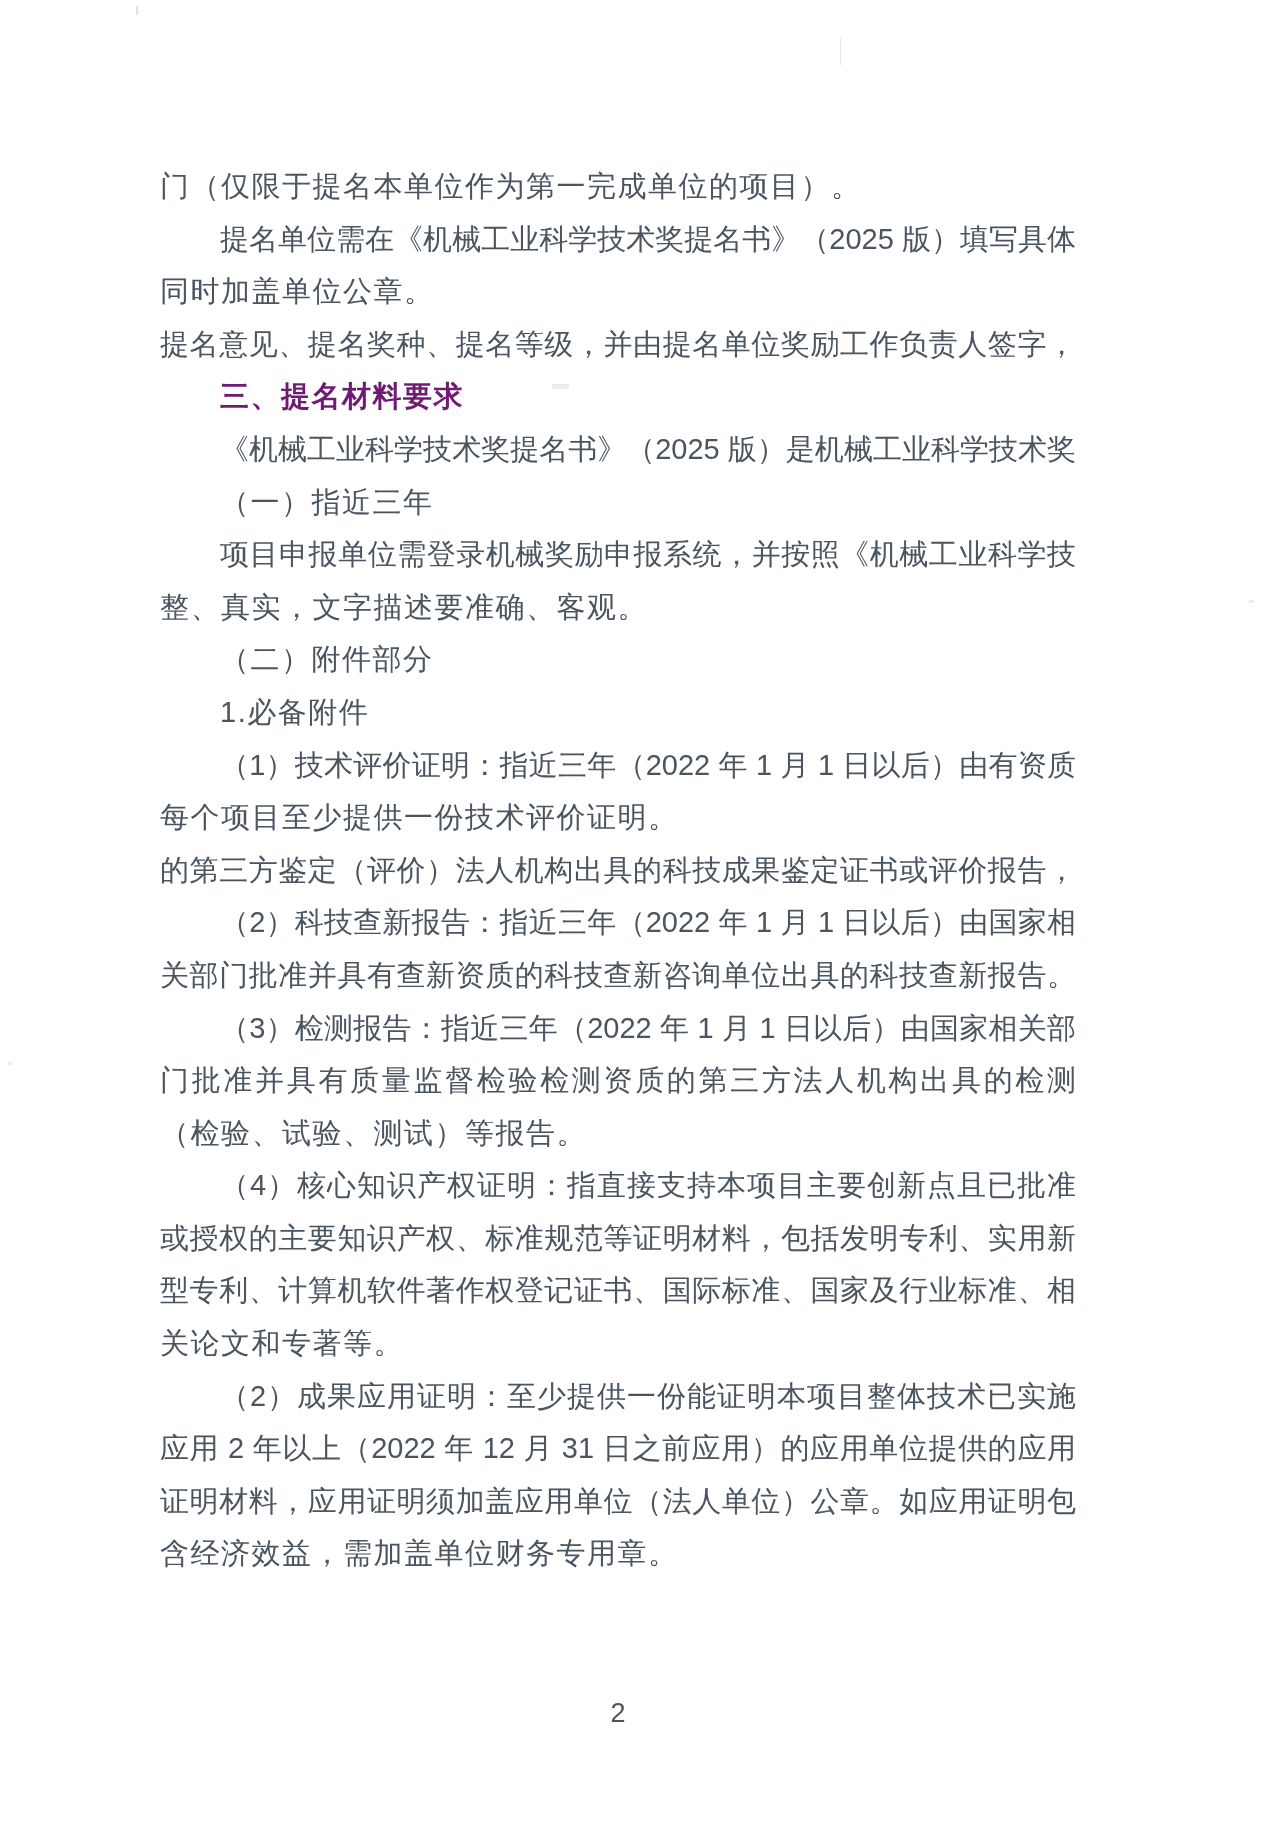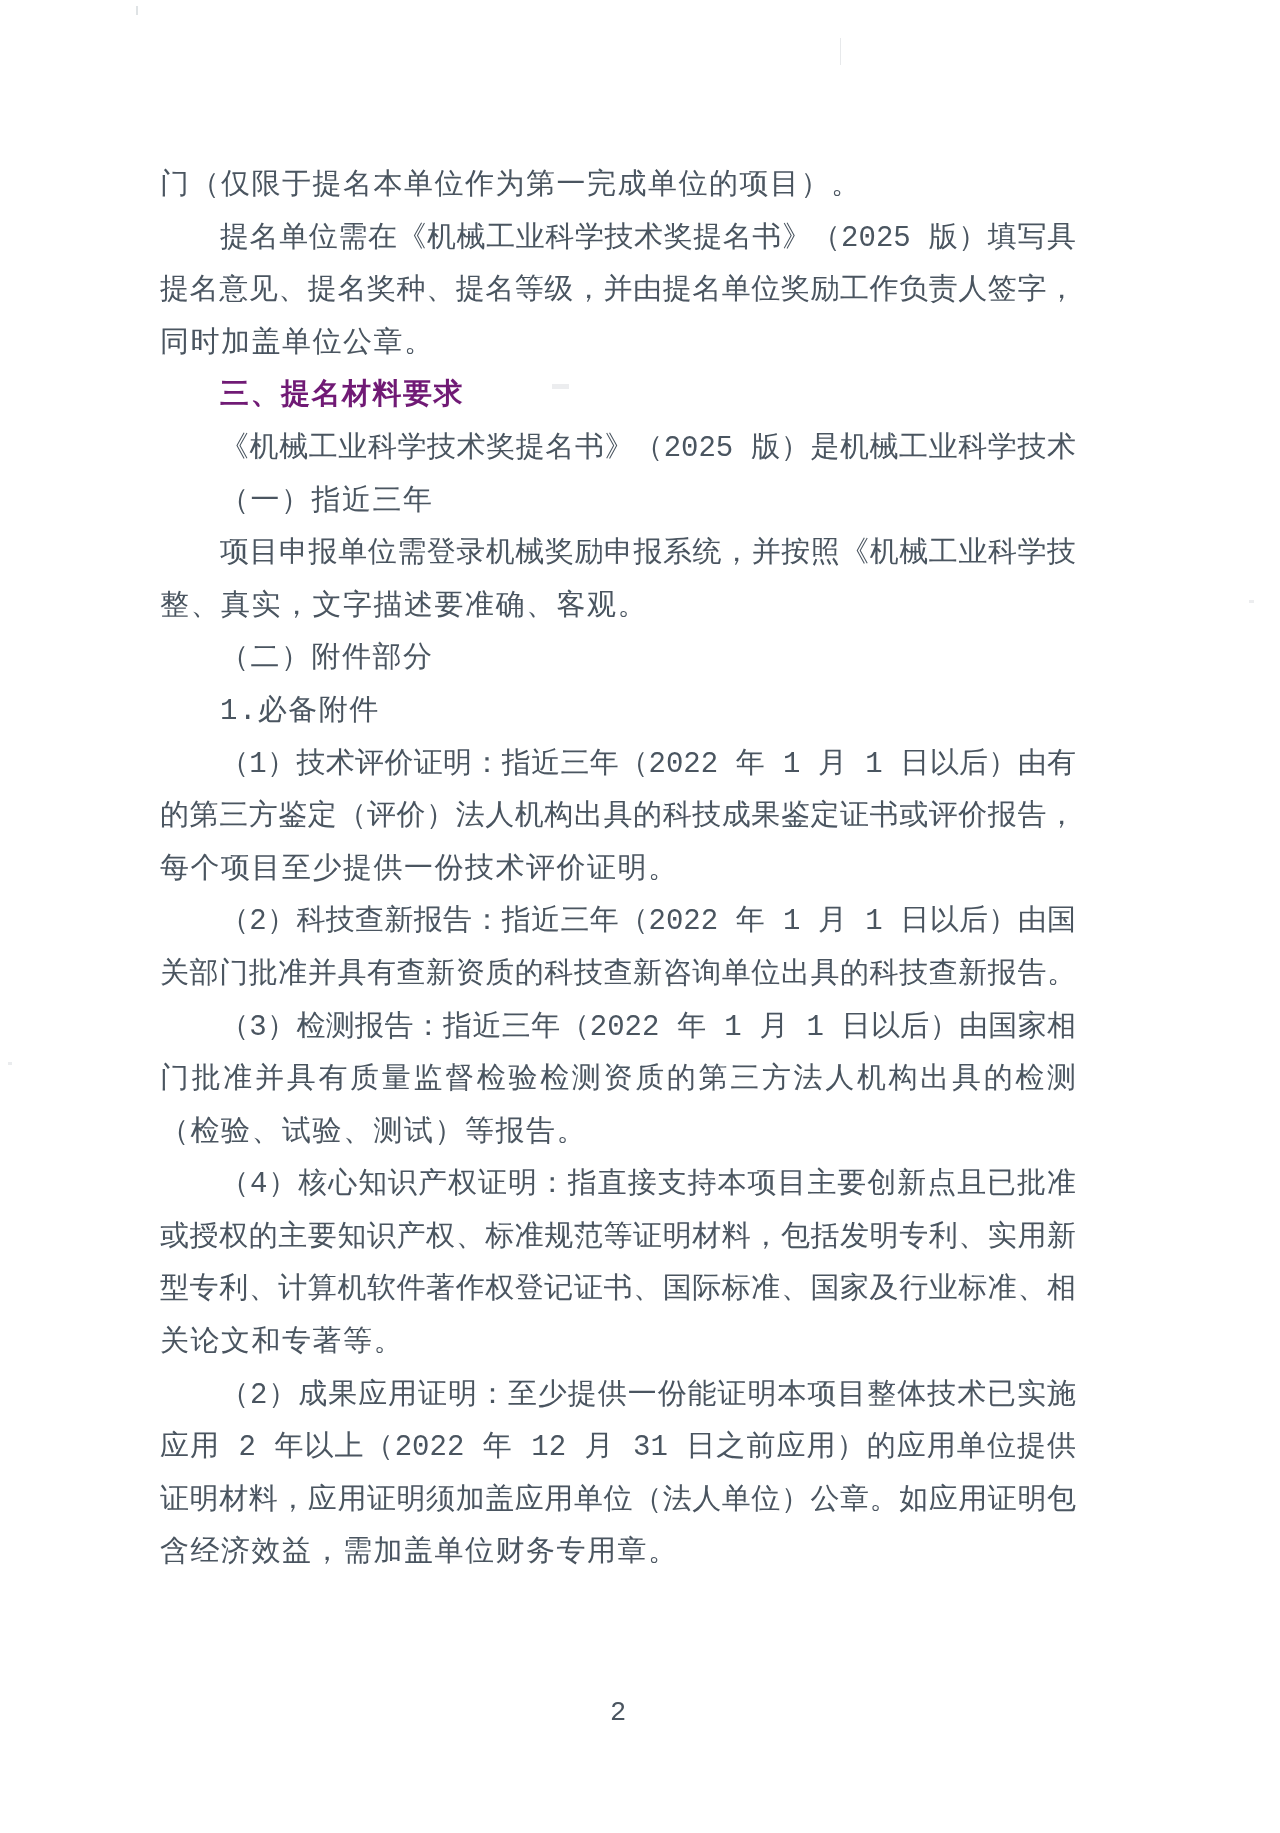"门（仅限于提名本单位作为第一完成单位的项目）。" .page { font-family: Liberation Mono, monospace -> Liberation Sans, sans-serif }
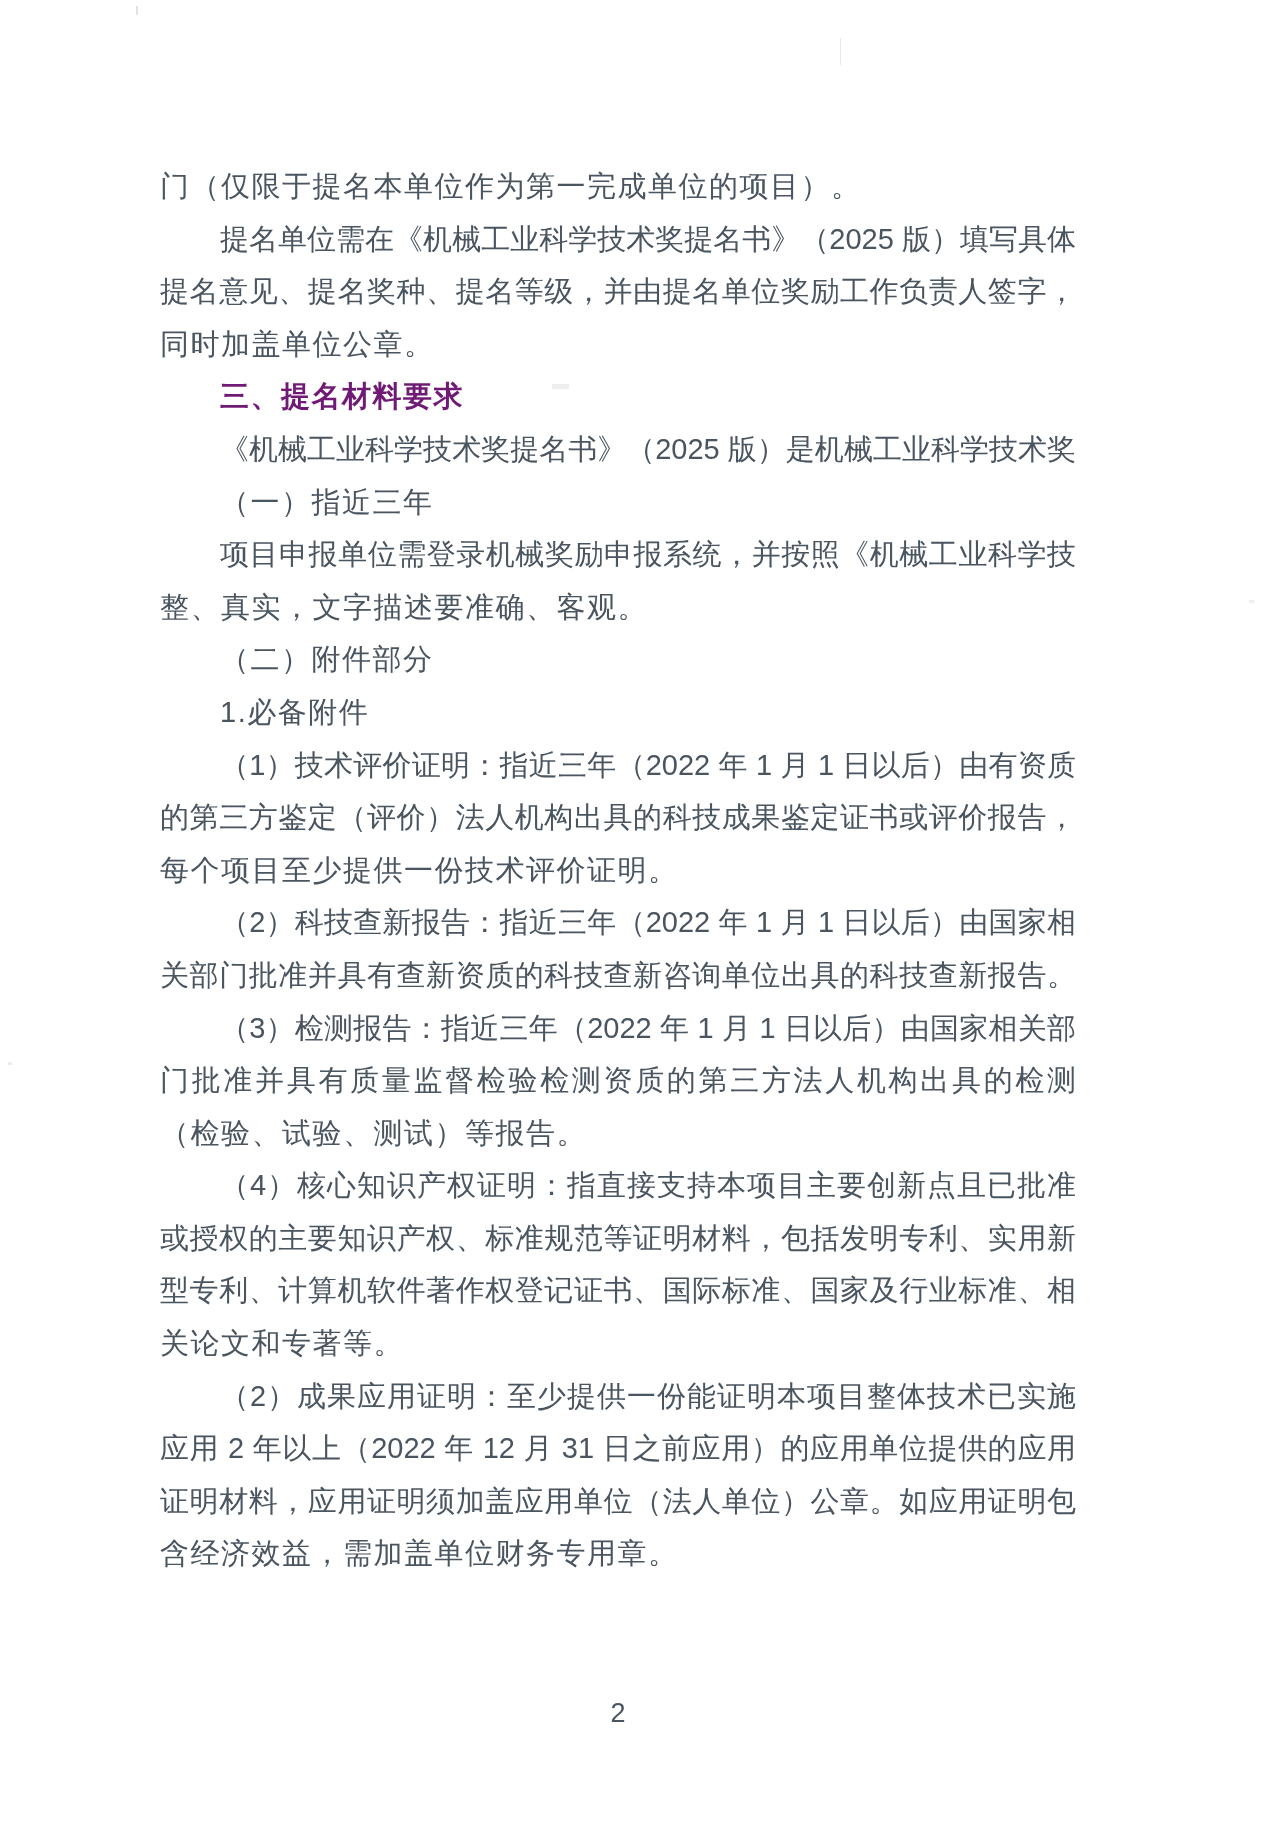"提名意见、提名奖种、提名等级，并由提名单位奖励工作负责人签字，" div.ln { order: before "同时加盖单位公章。" -> after "同时加盖单位公章。" }
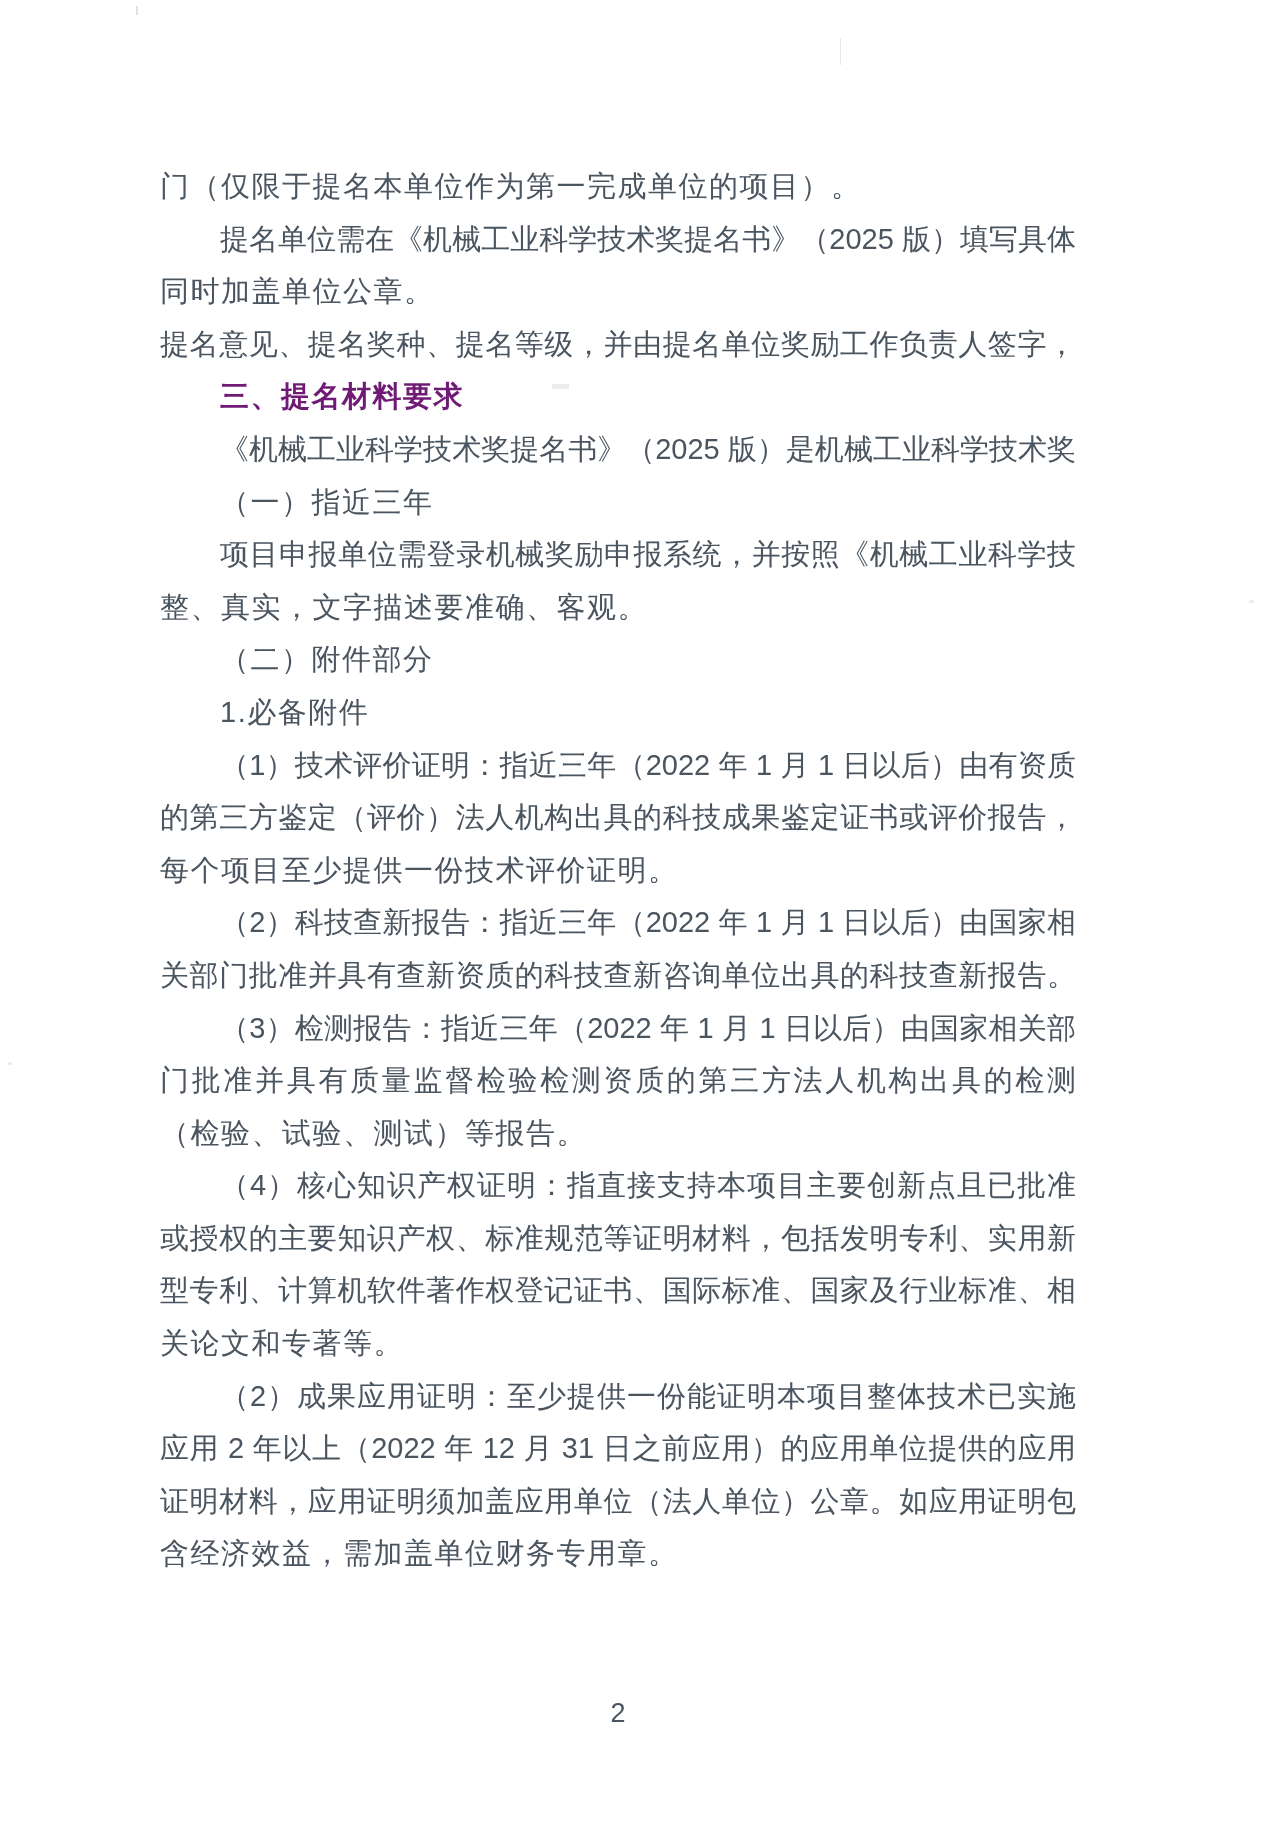"的第三方鉴定（评价）法人机构出具的科技成果鉴定证书或评价报告，" div.ln { order: before "每个项目至少提供一份技术评价证明。" -> after "每个项目至少提供一份技术评价证明。" }
